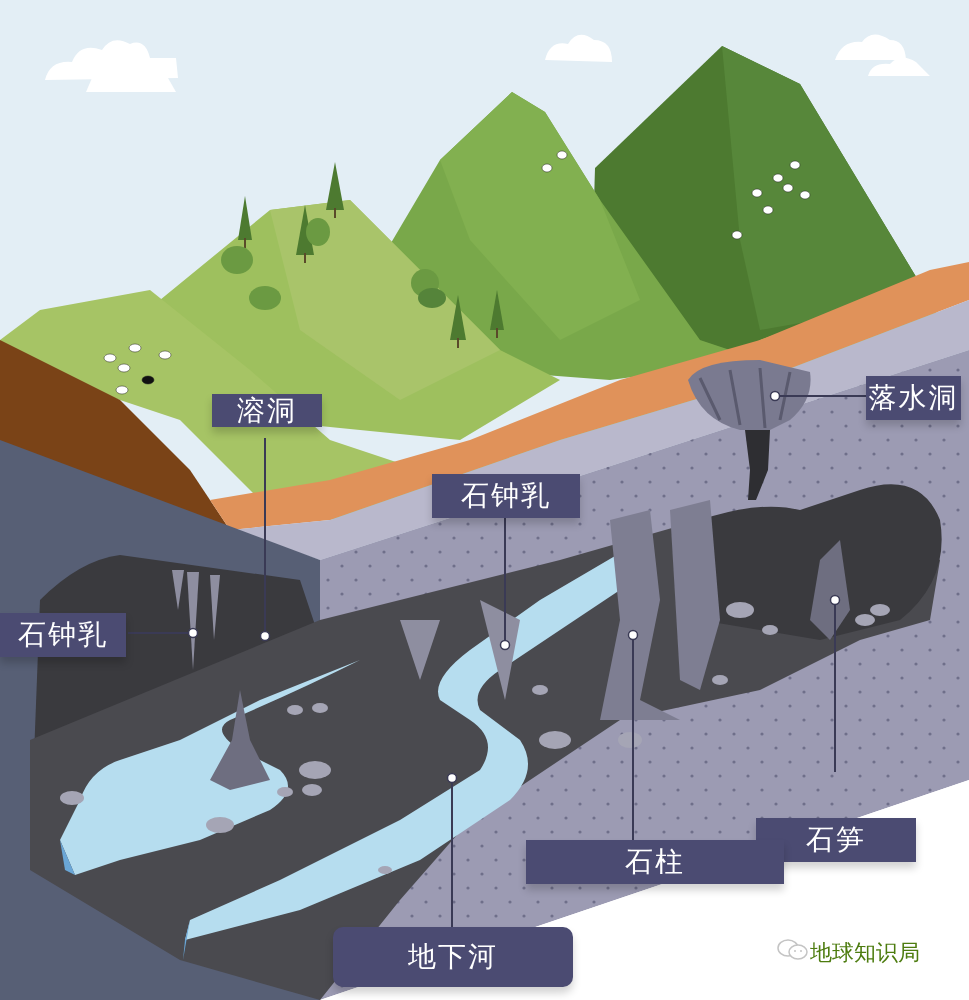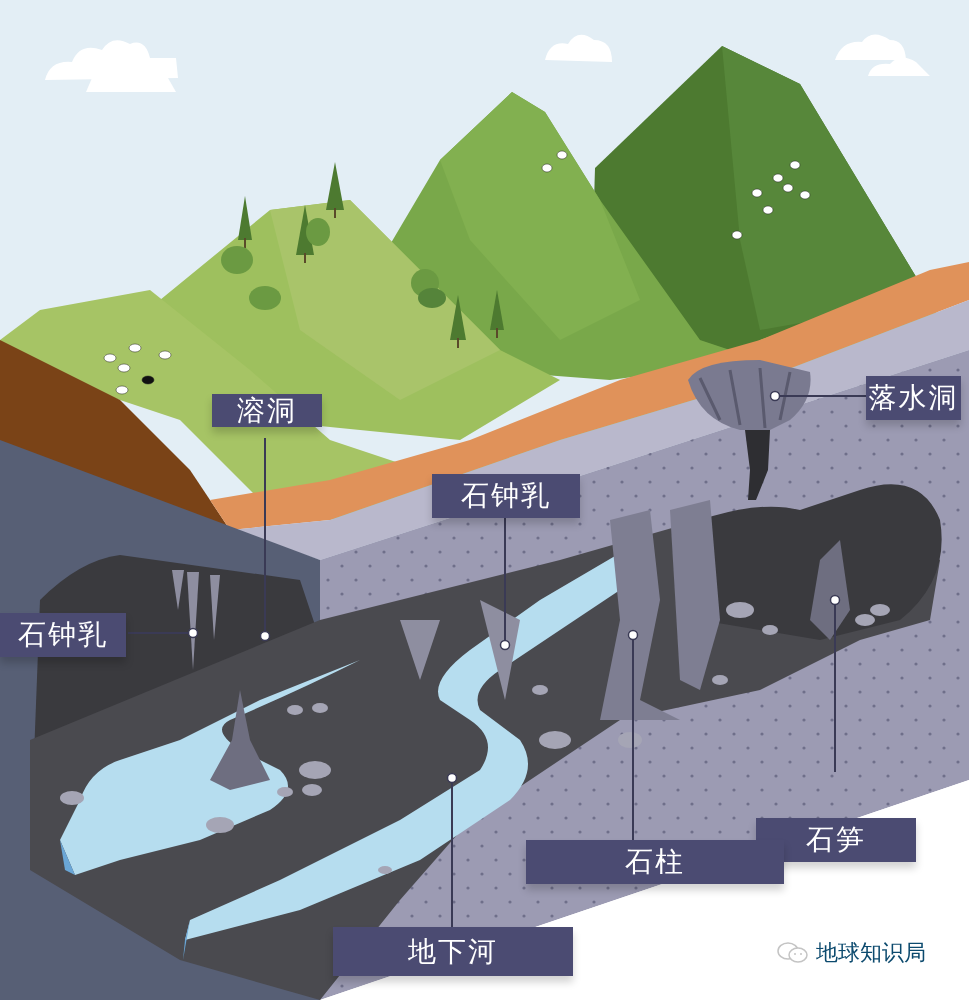"地下河" div.label { border-radius: none -> 10px; height: 49px -> 60px }
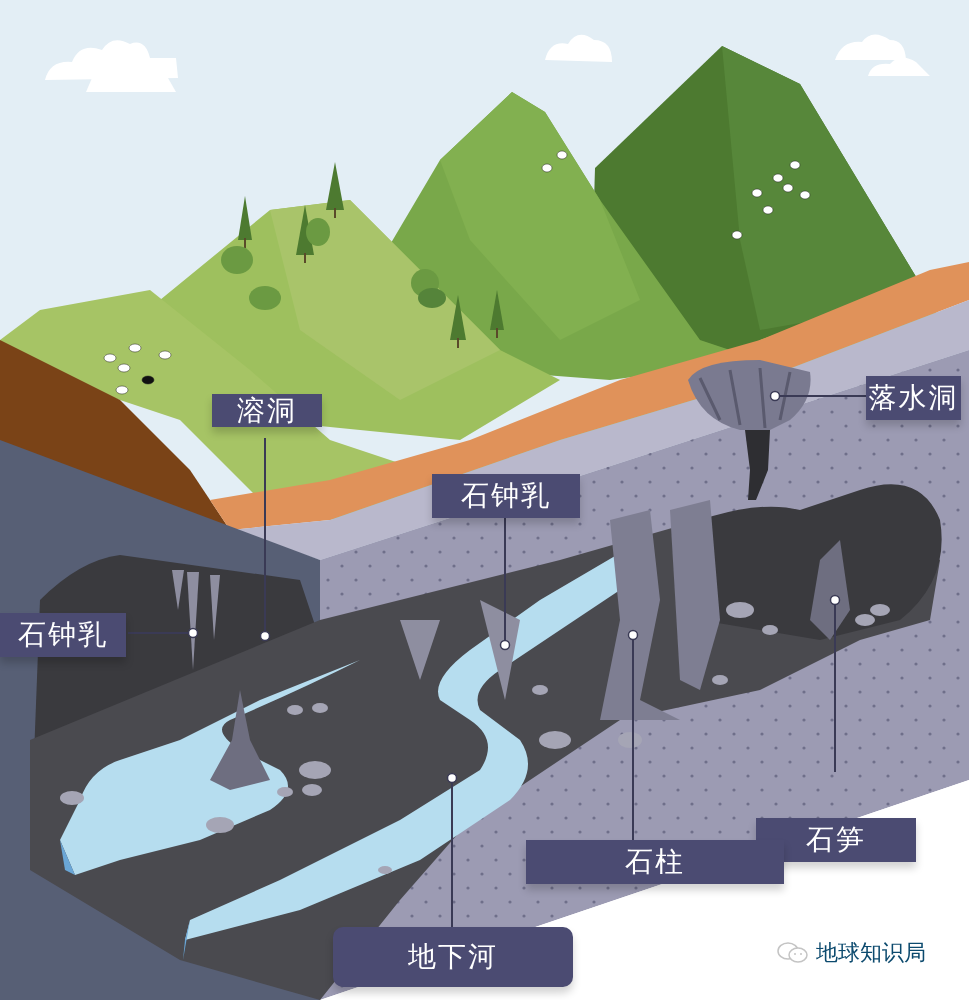"地球知识局" .watermark { align-items: center -> flex-start; color: #0c4a6e -> #4d7c0f; gap: 6px -> none }
